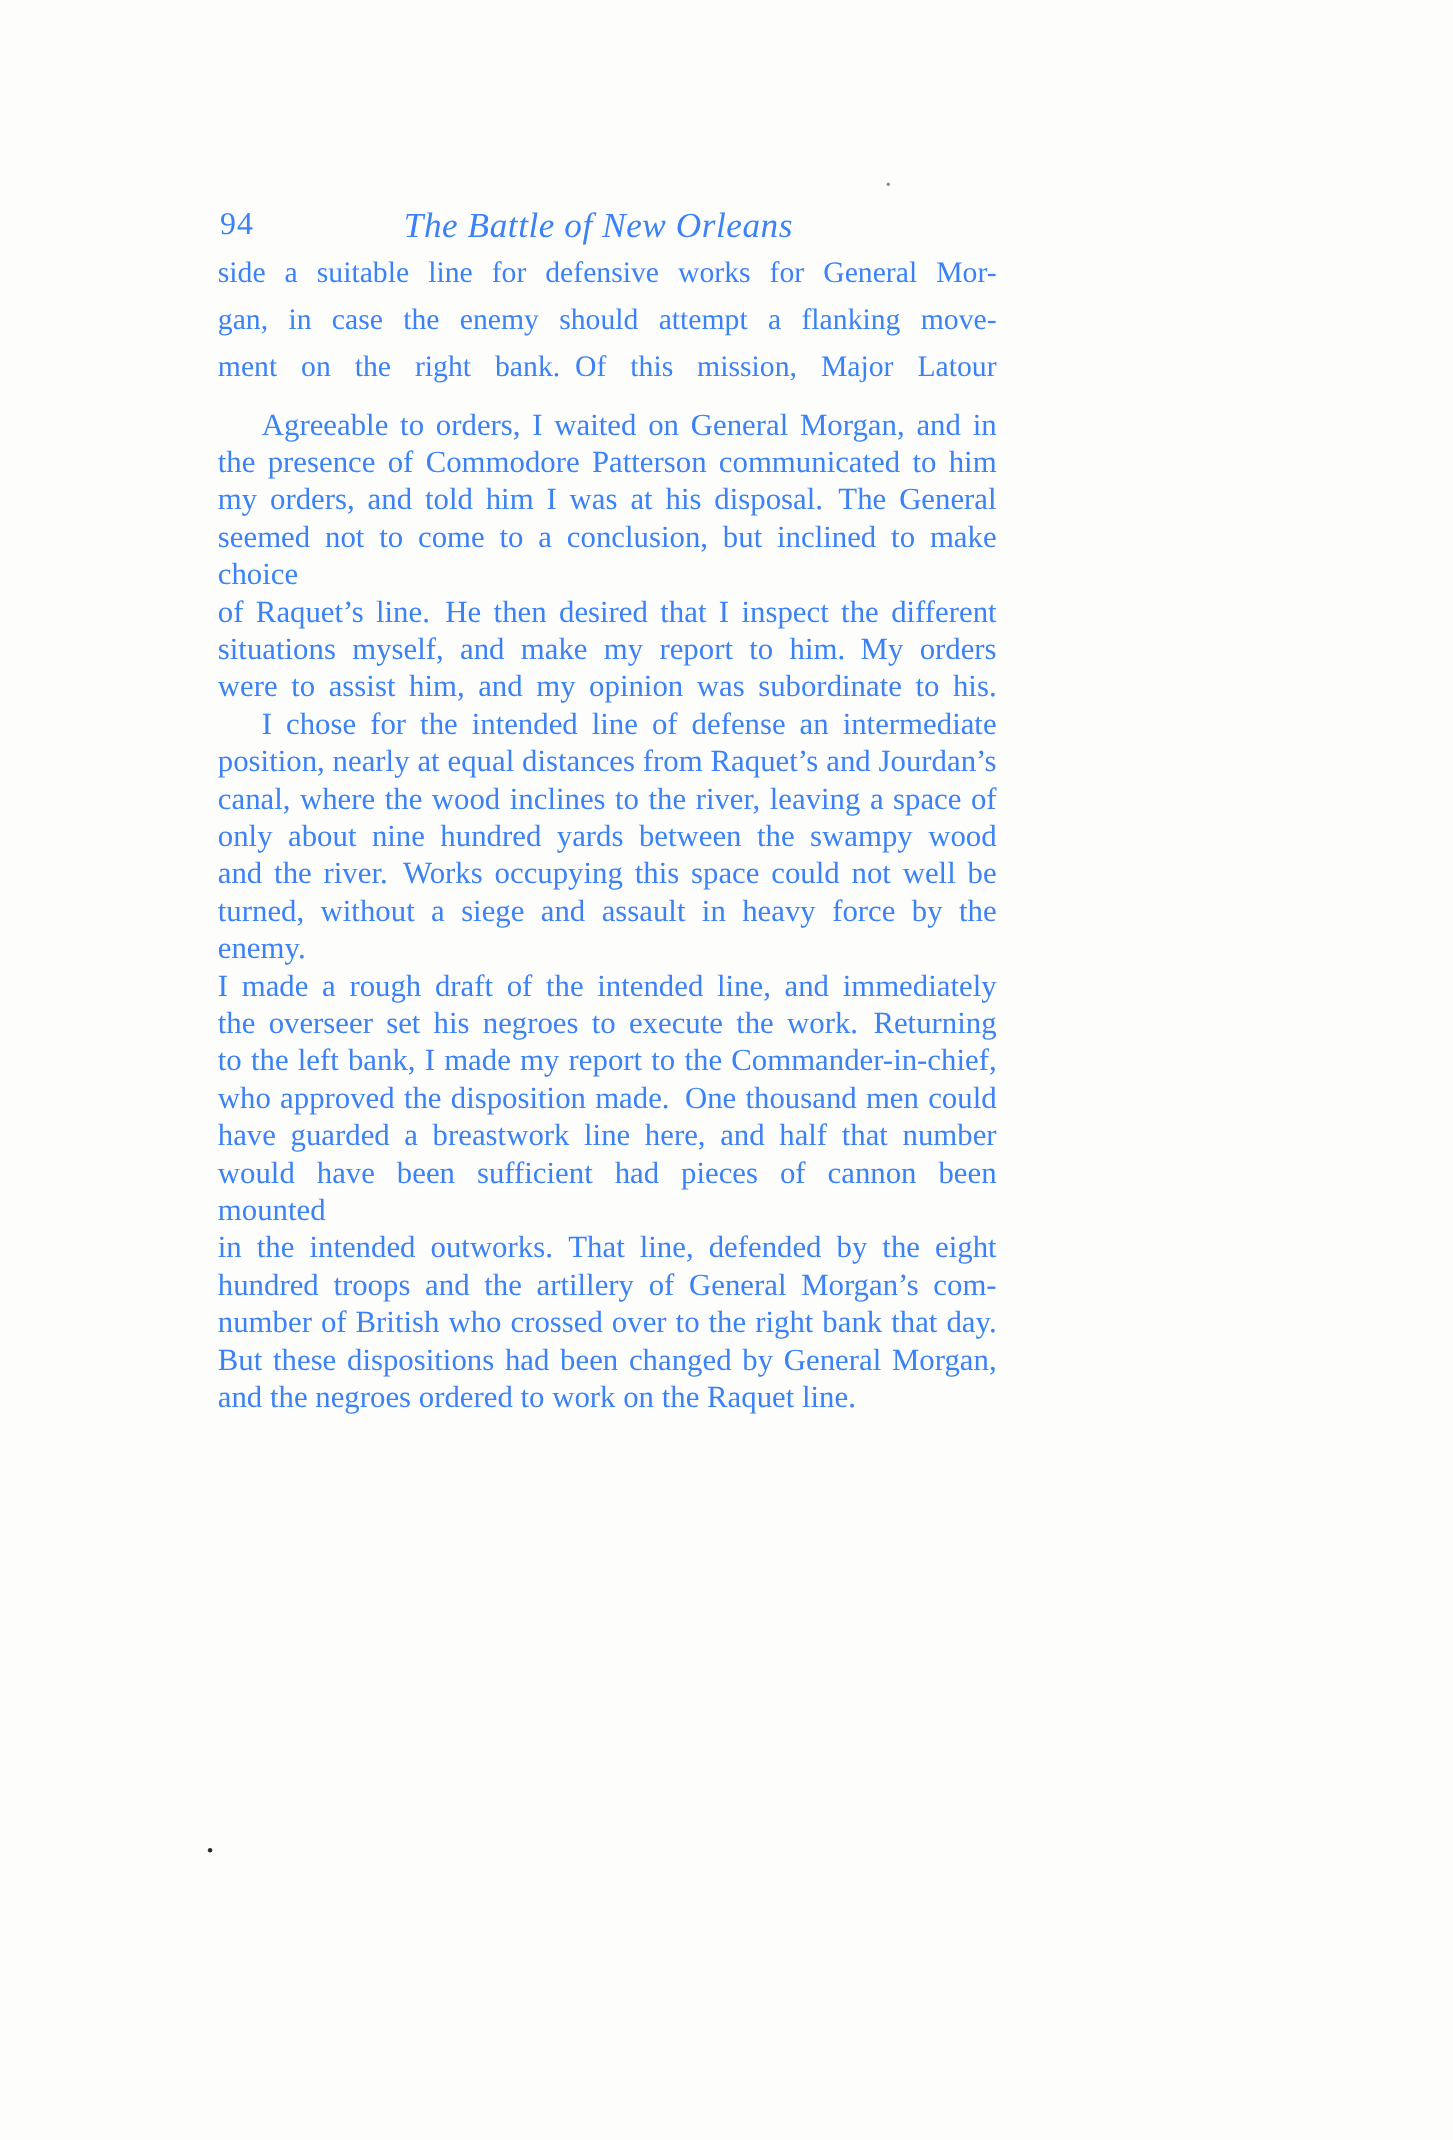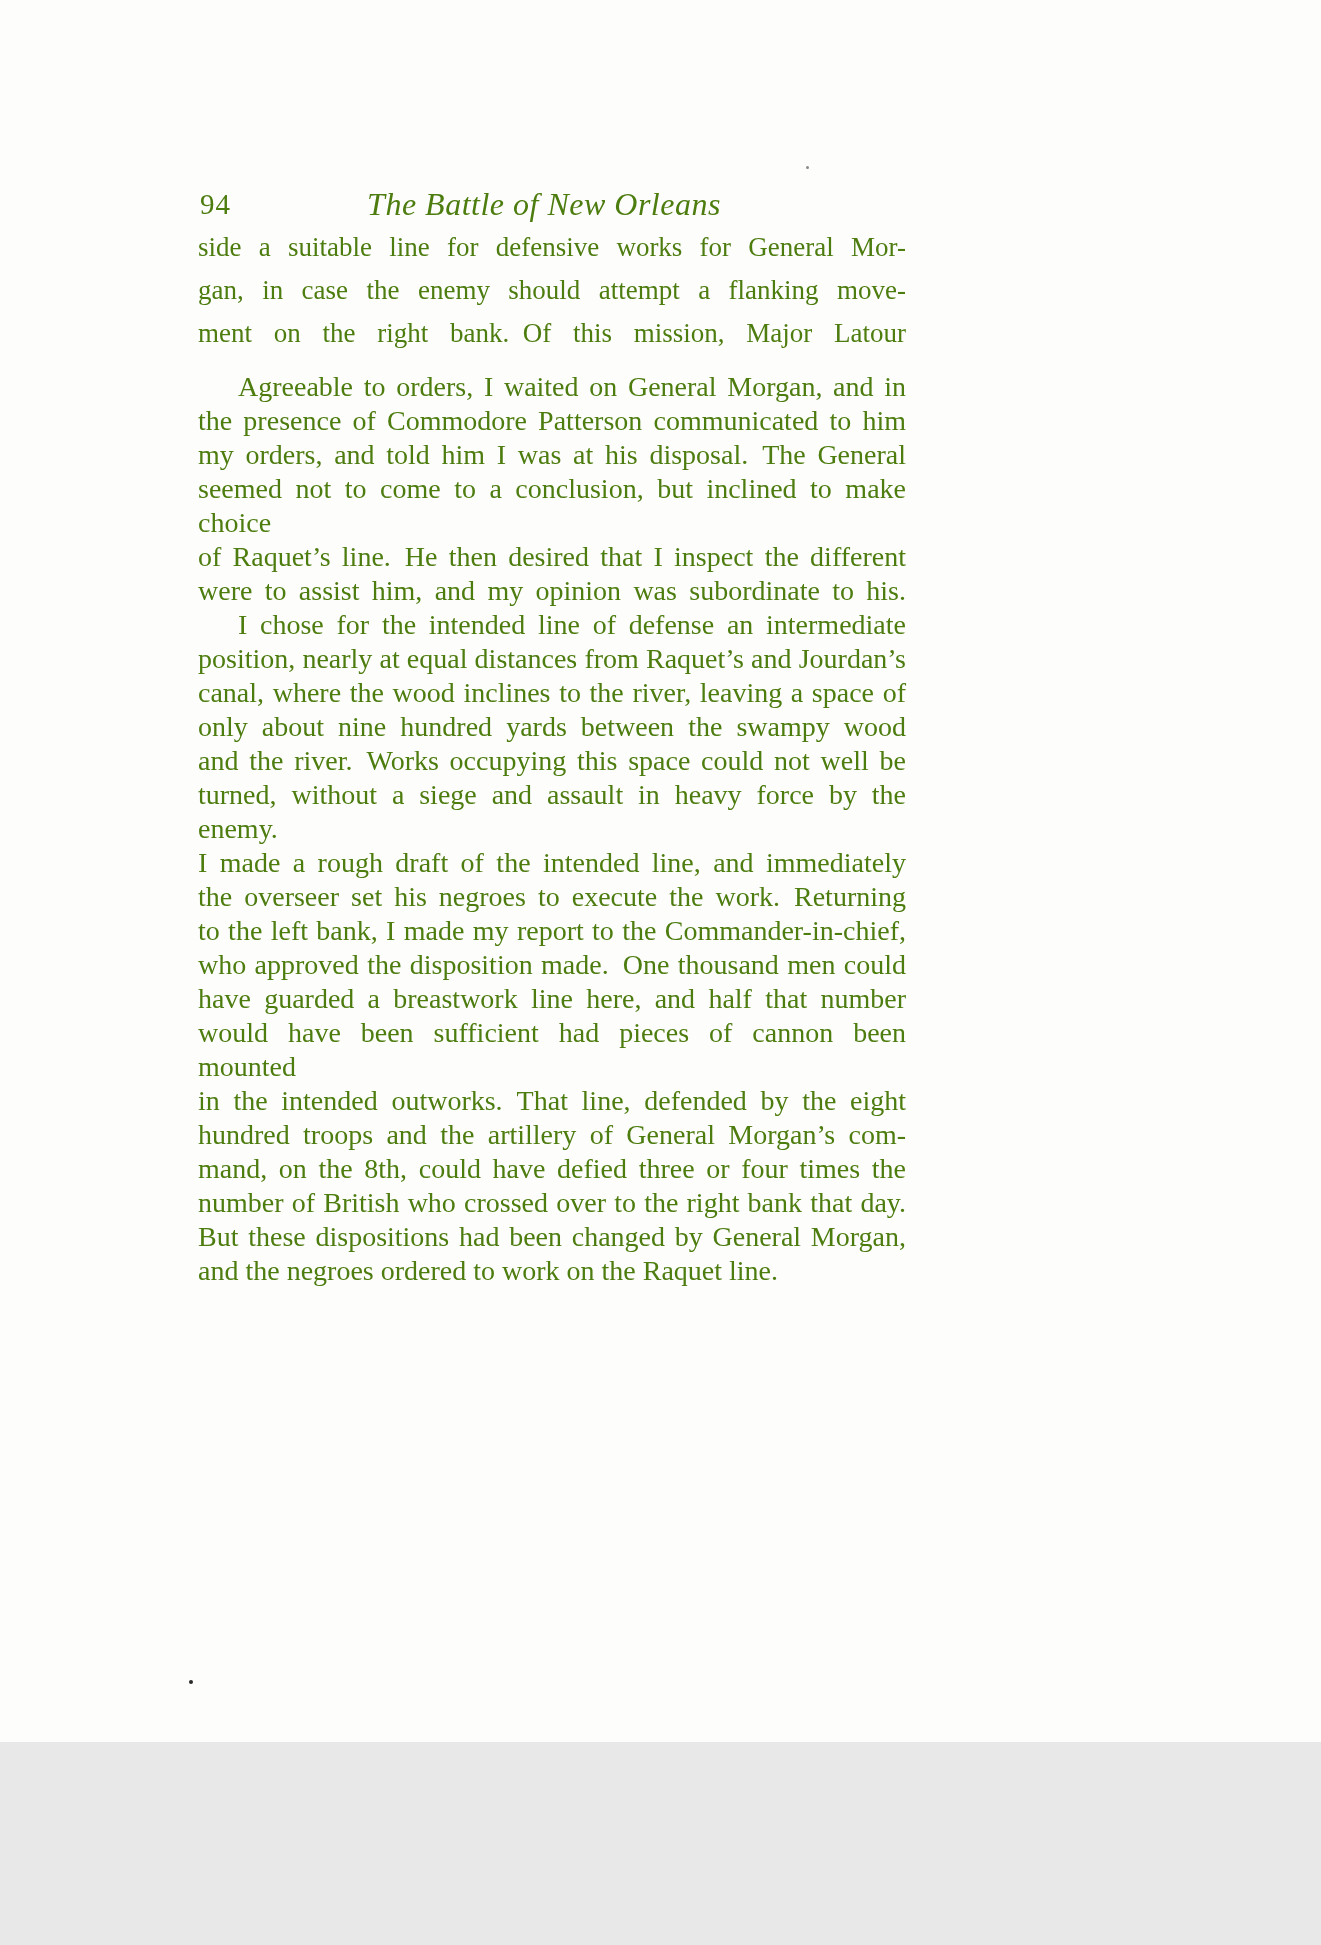"94" .page { color: #4d7c0f -> #3b82f6; height: 1742px -> 1945px }
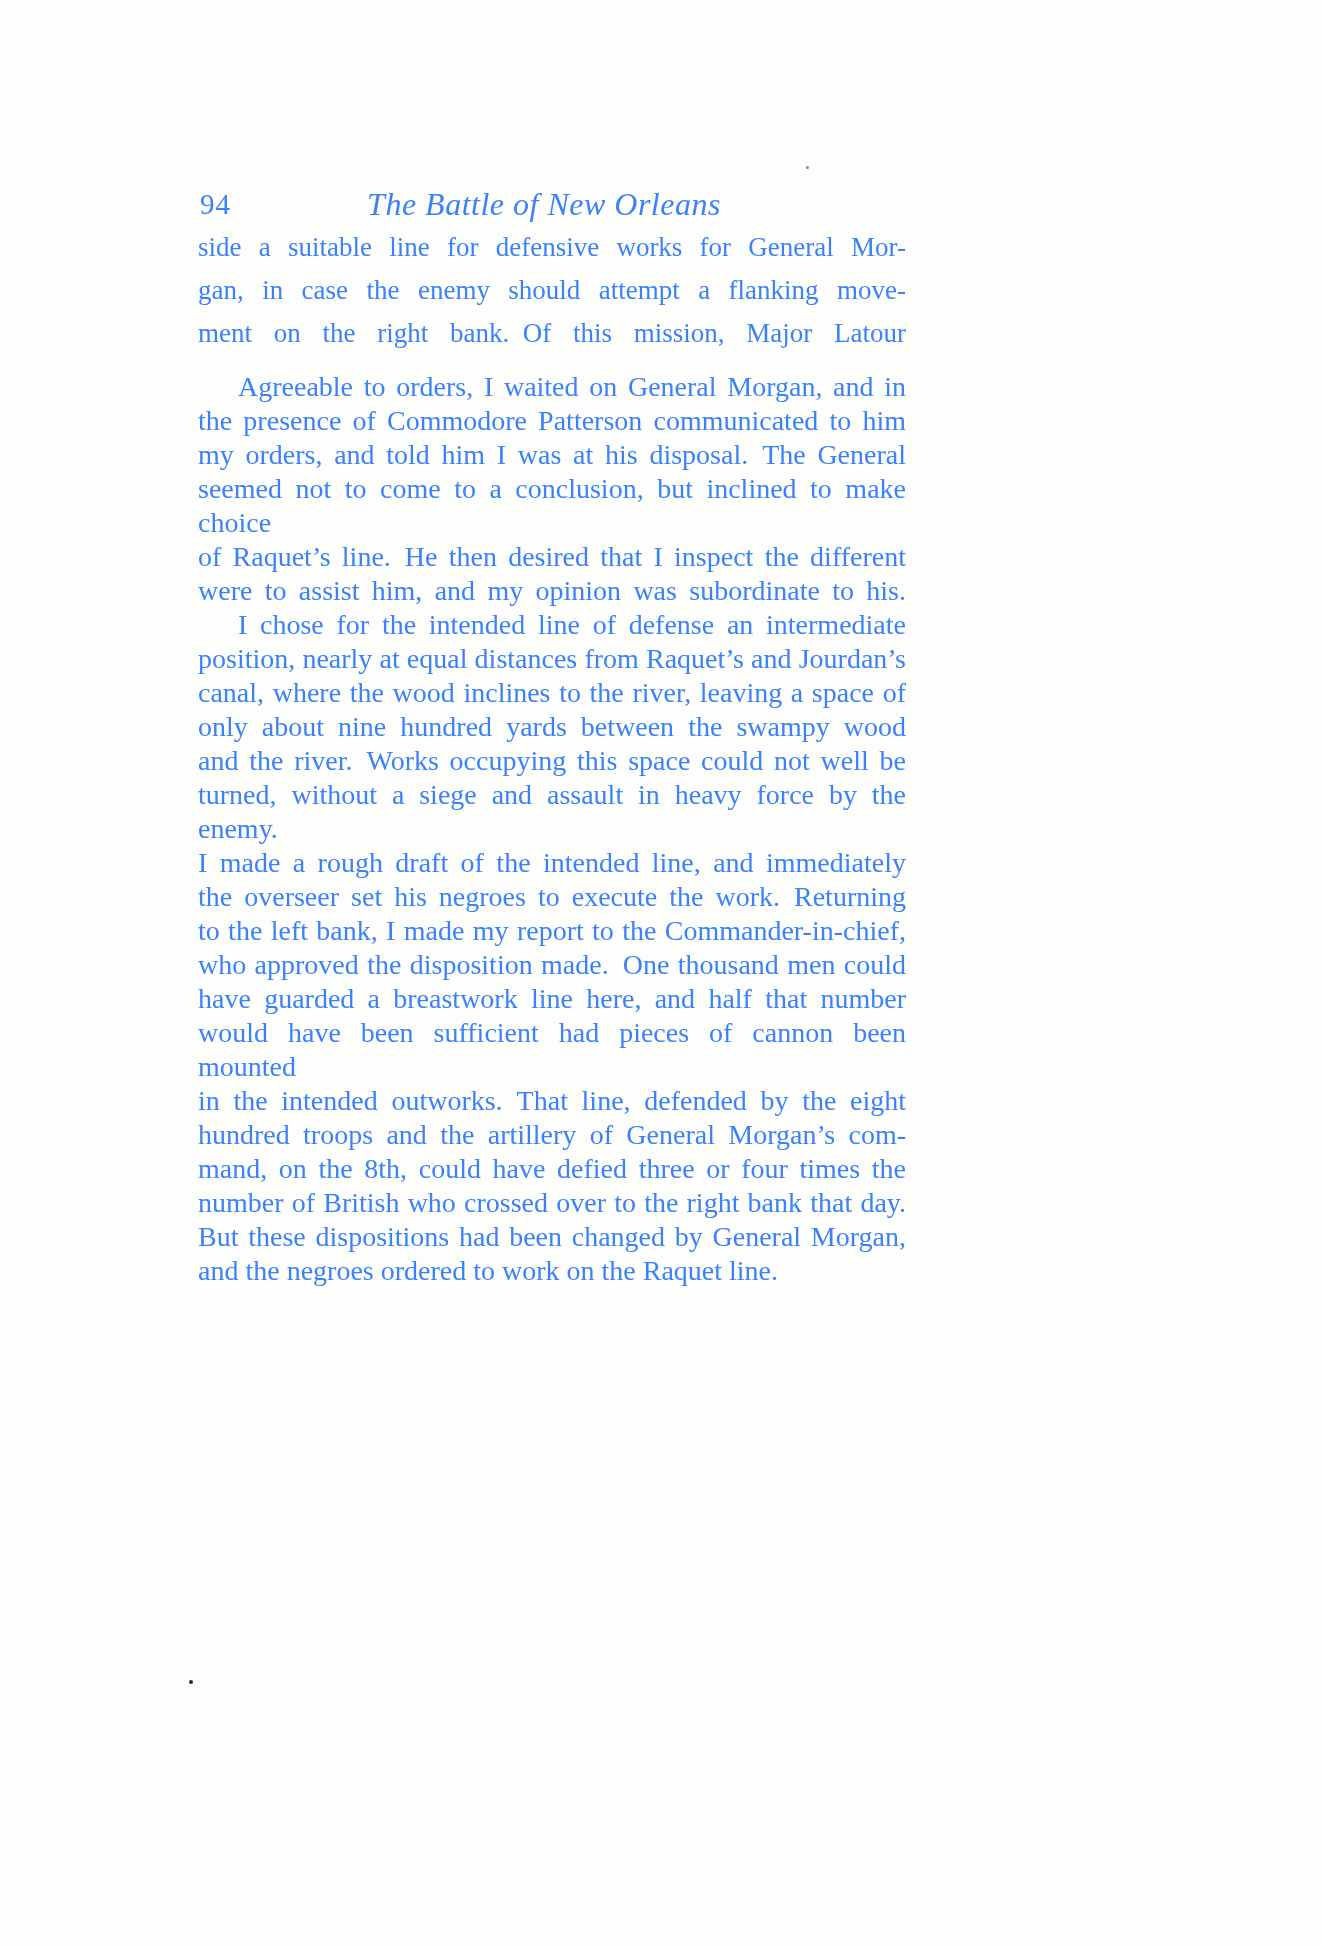"situations myself, and make my" div.ln { html: none -> <div>situations myself, and make my report to him. My orders</div> }
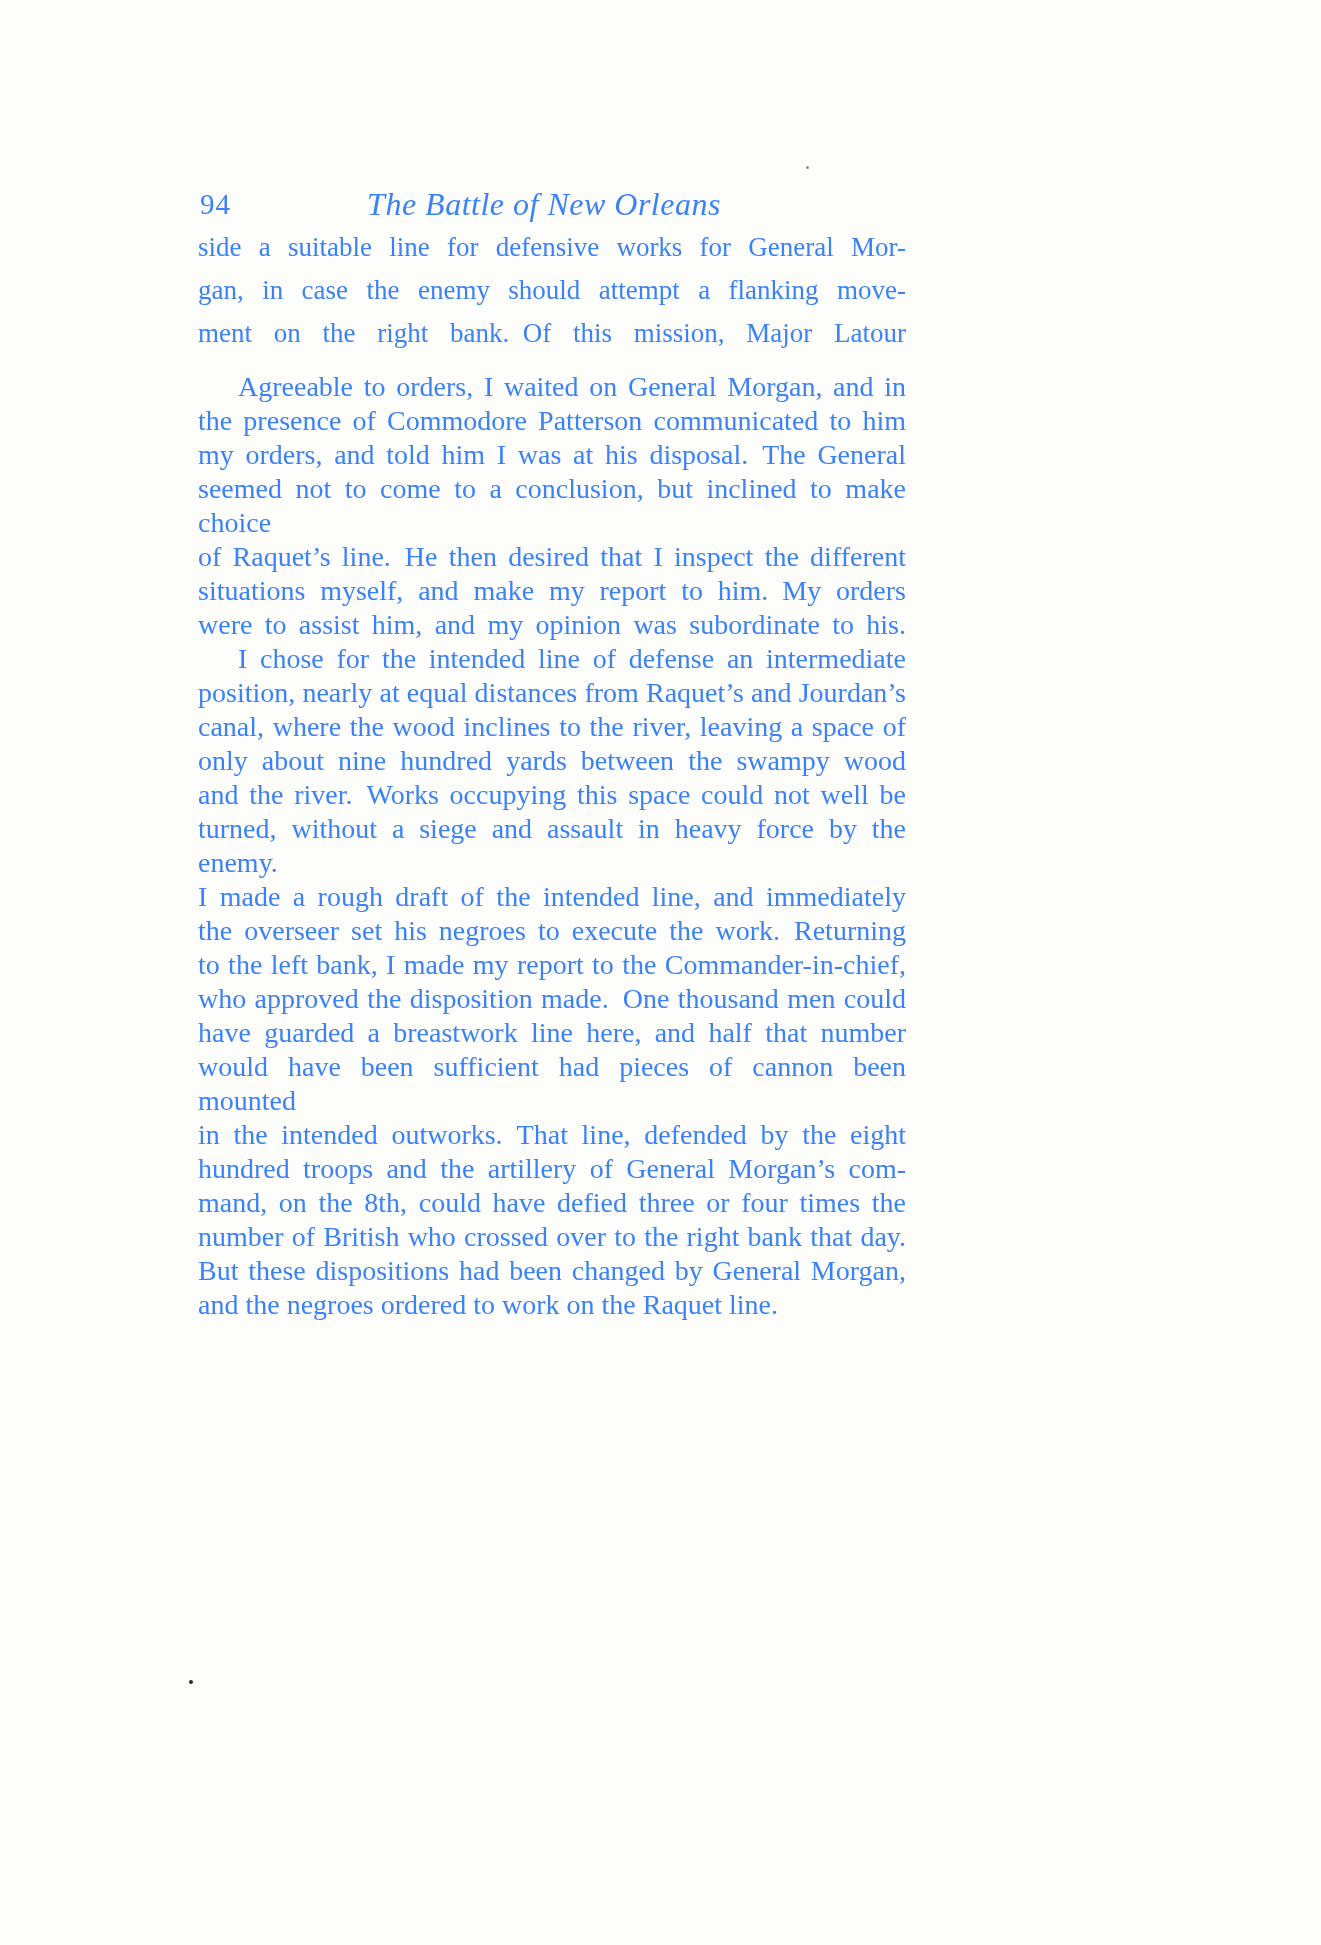"mand, on the 8th, could" div.ln { html: <div>mand, on the 8th, could have defied three or four times the</div> -> none }
